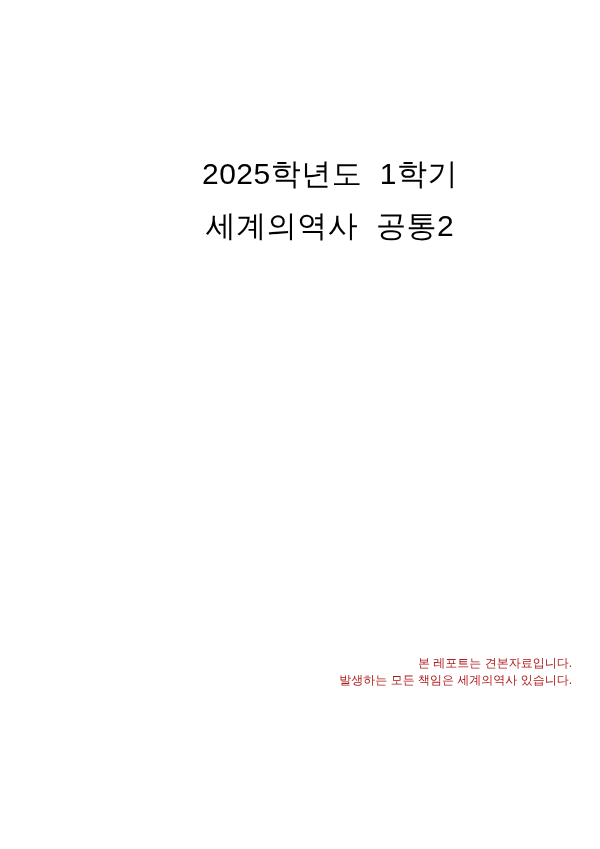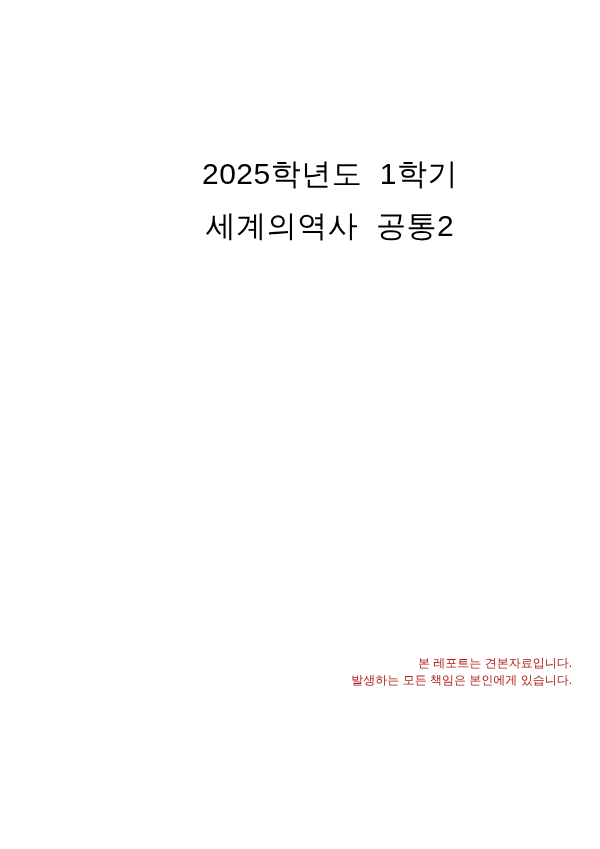"발생하는 모든 책임은 본인에게 있습니다." div.notice-line { text: 본인에게 -> 세계의역사 }
